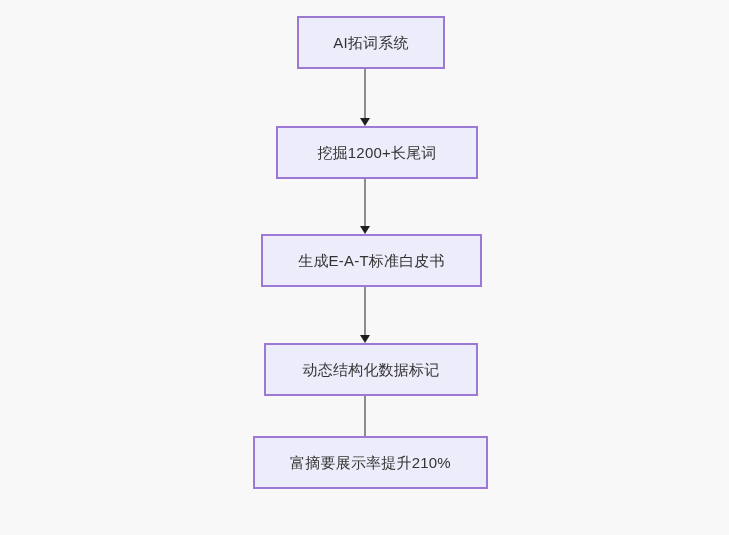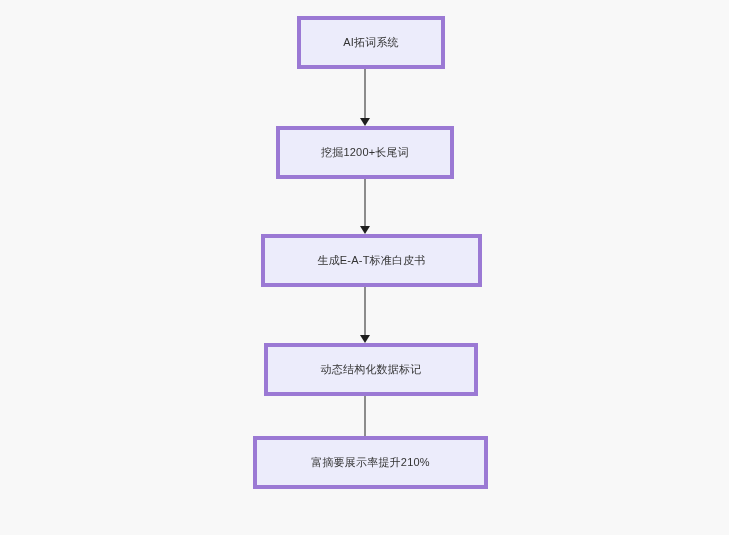"AI拓词系统" .node { border: 4px solid #ef4444 -> 2px solid #ef4444; font-size: 11px -> 15px }
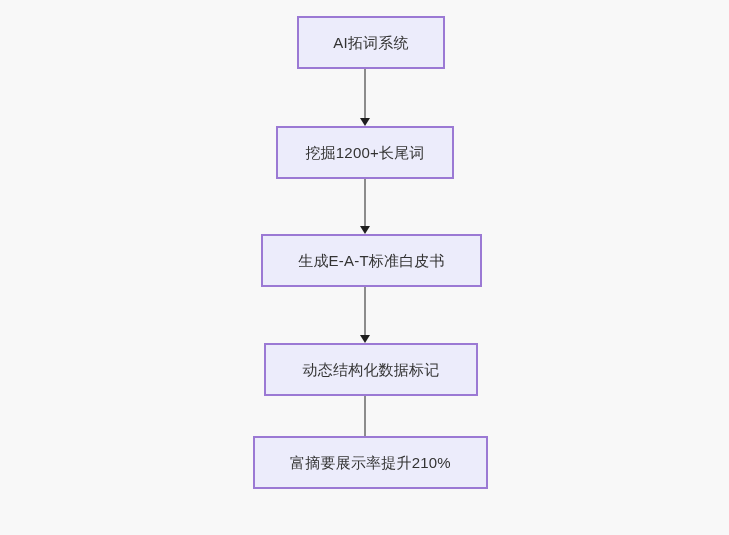"挖掘1200+长尾词" div.node { width: 178px -> 202px }
